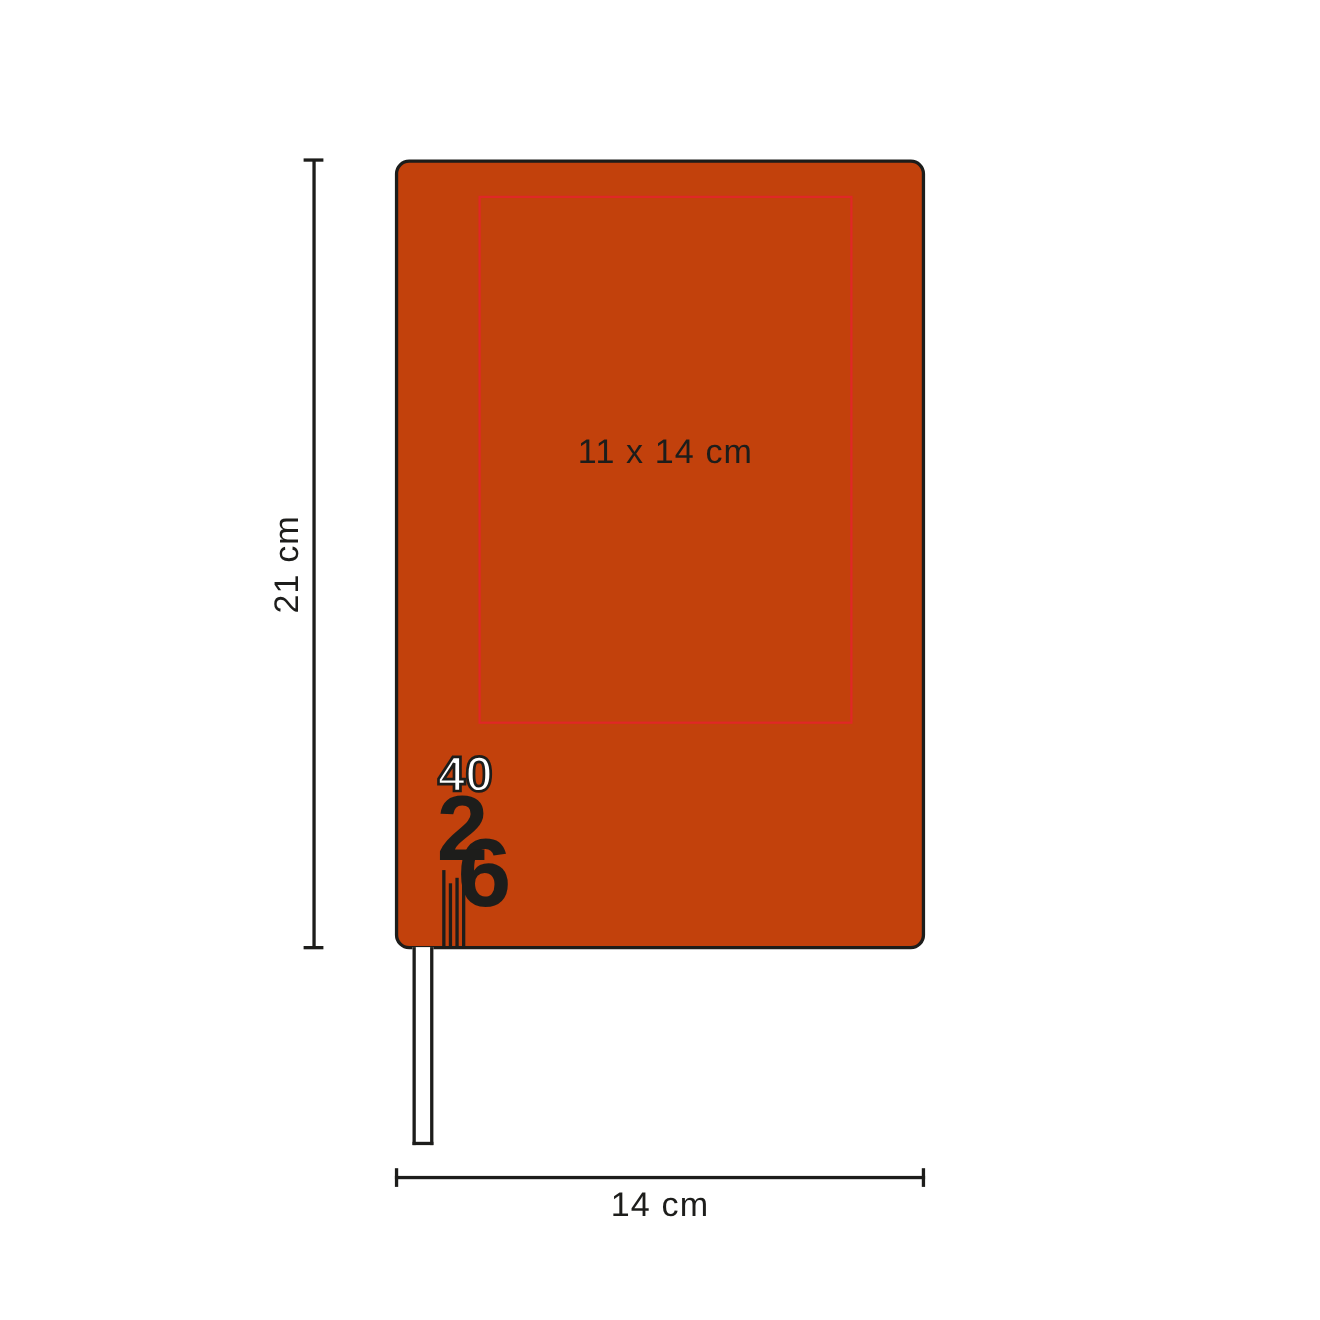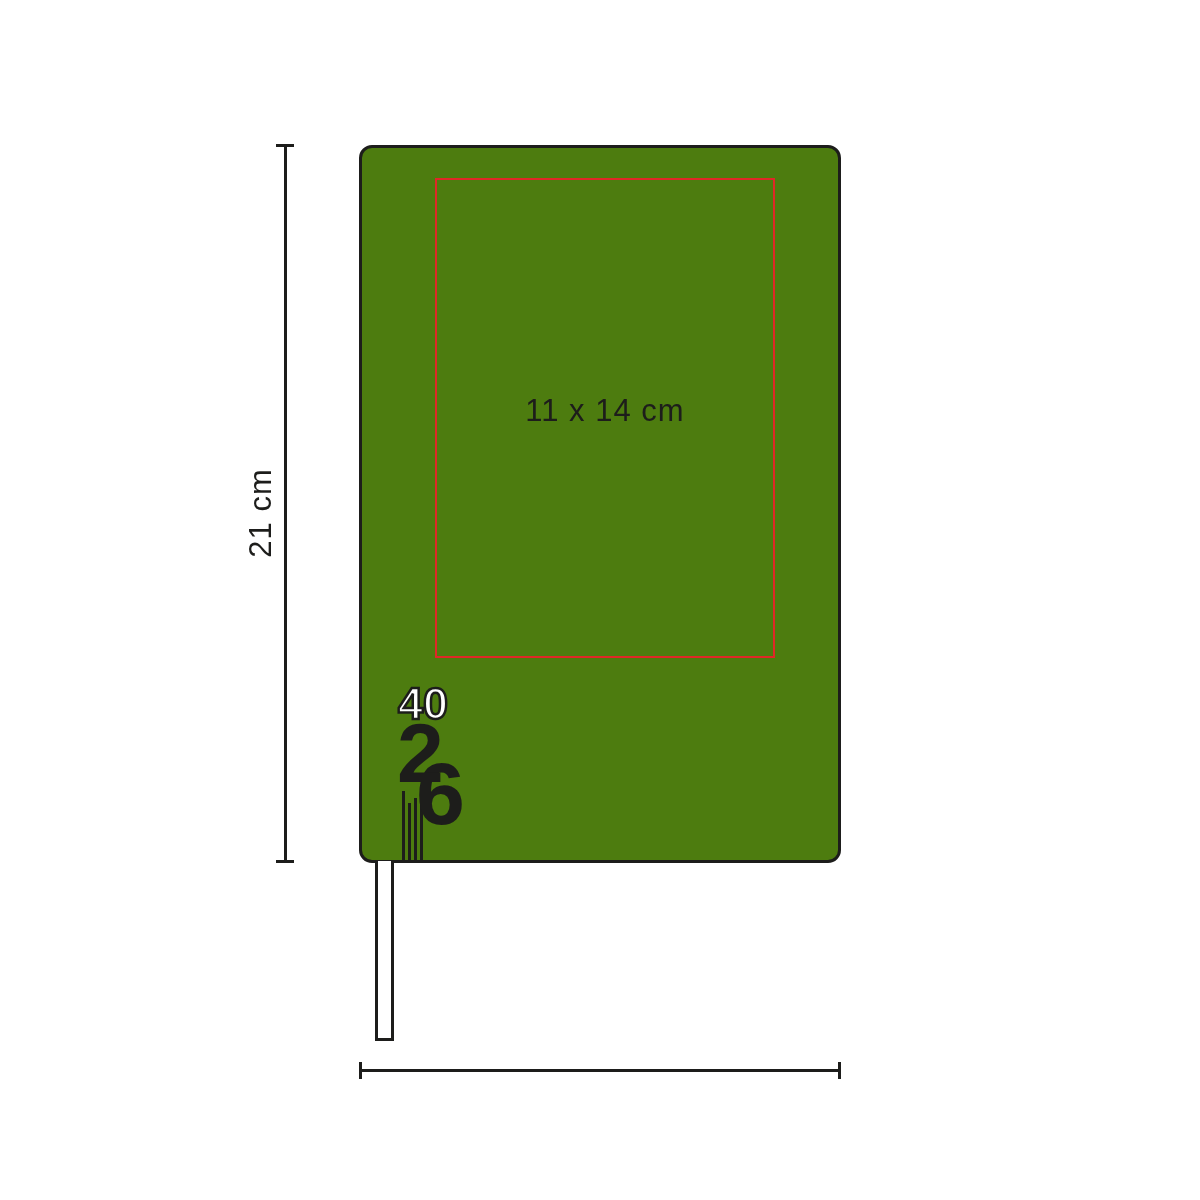"11 x 14 cm" .notebook { background: #4d7c0f -> #c2410c }
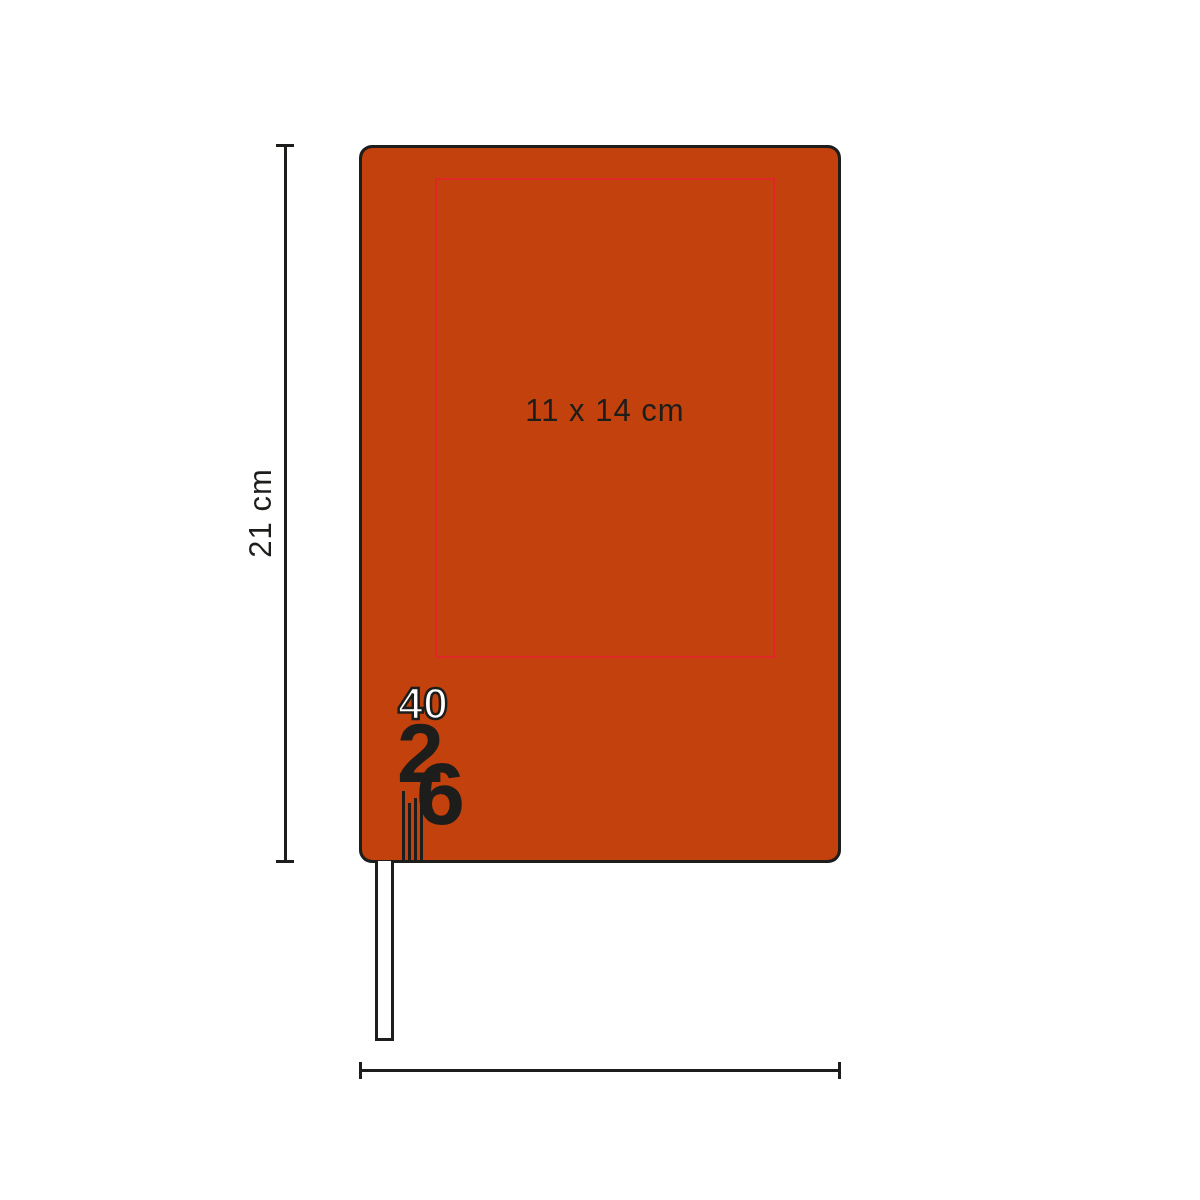"14 cm" div.dim-label-h { html: none -> <div>14 cm</div> }
